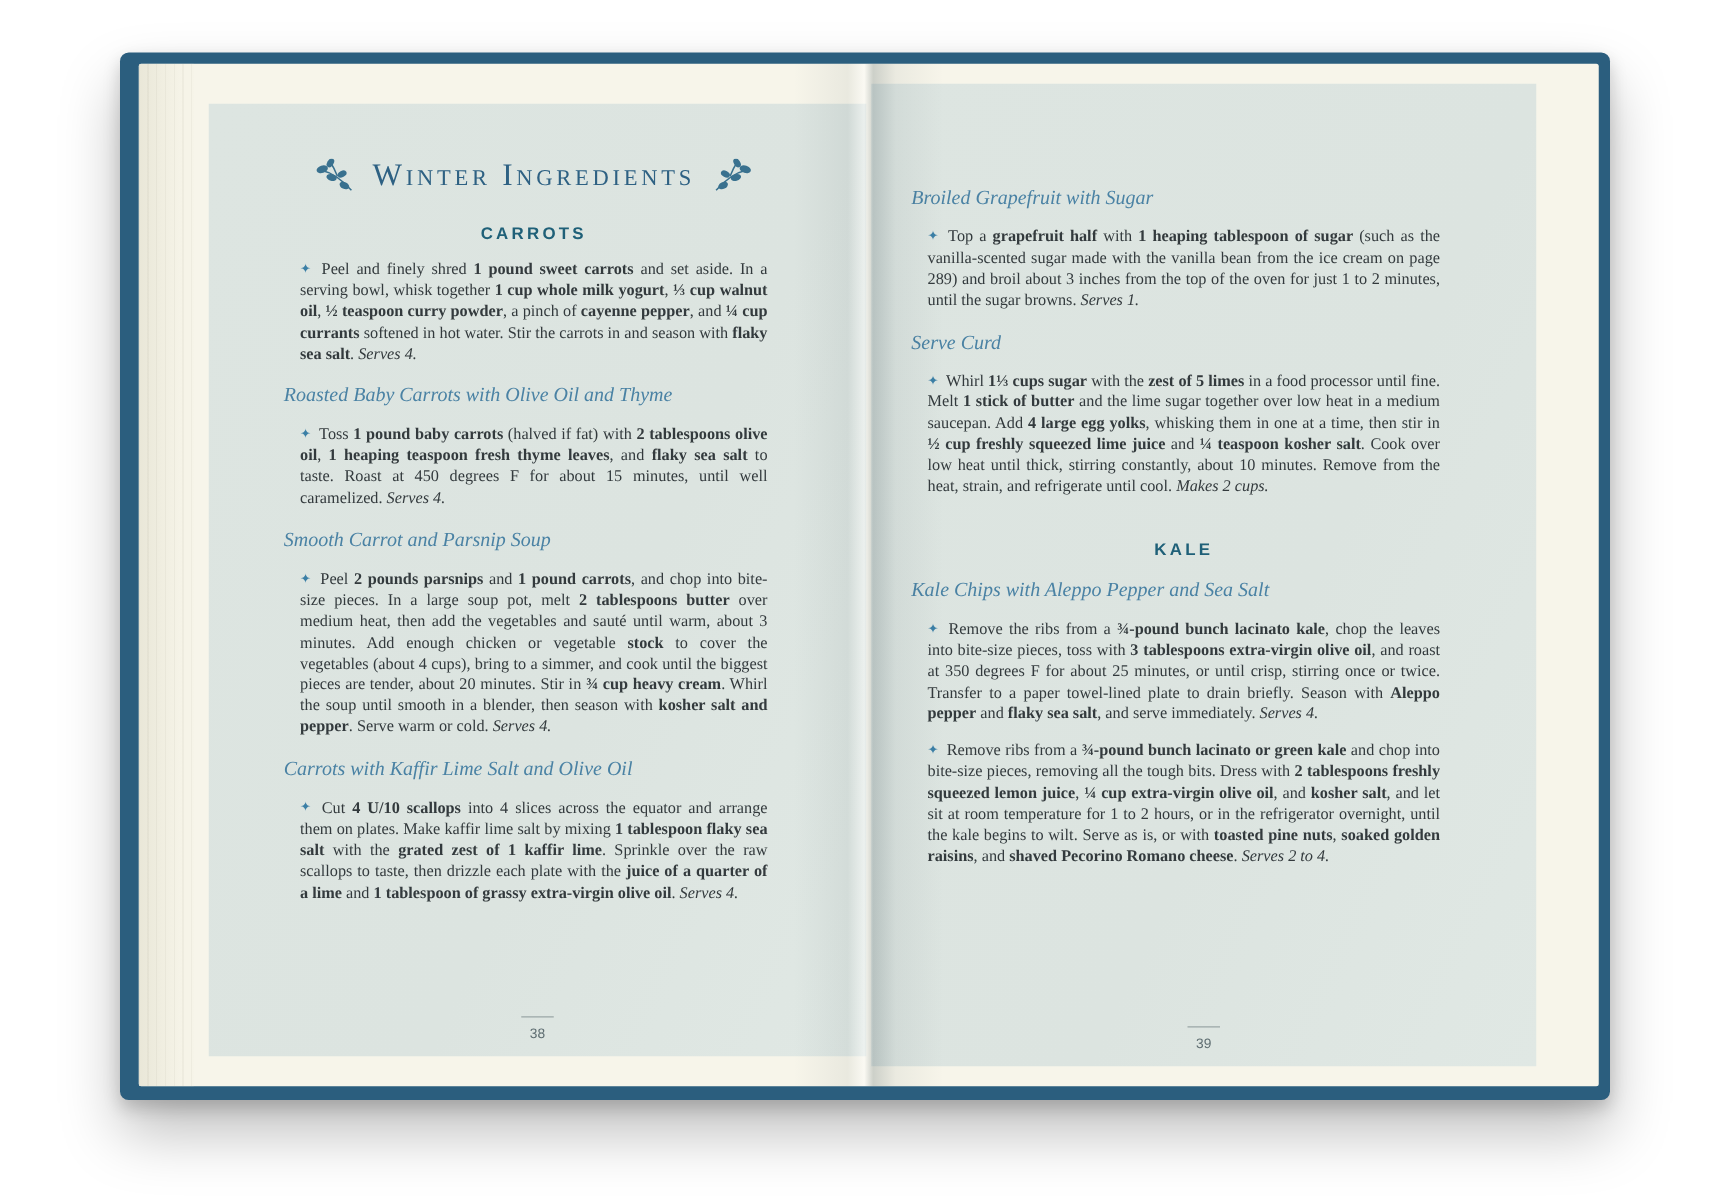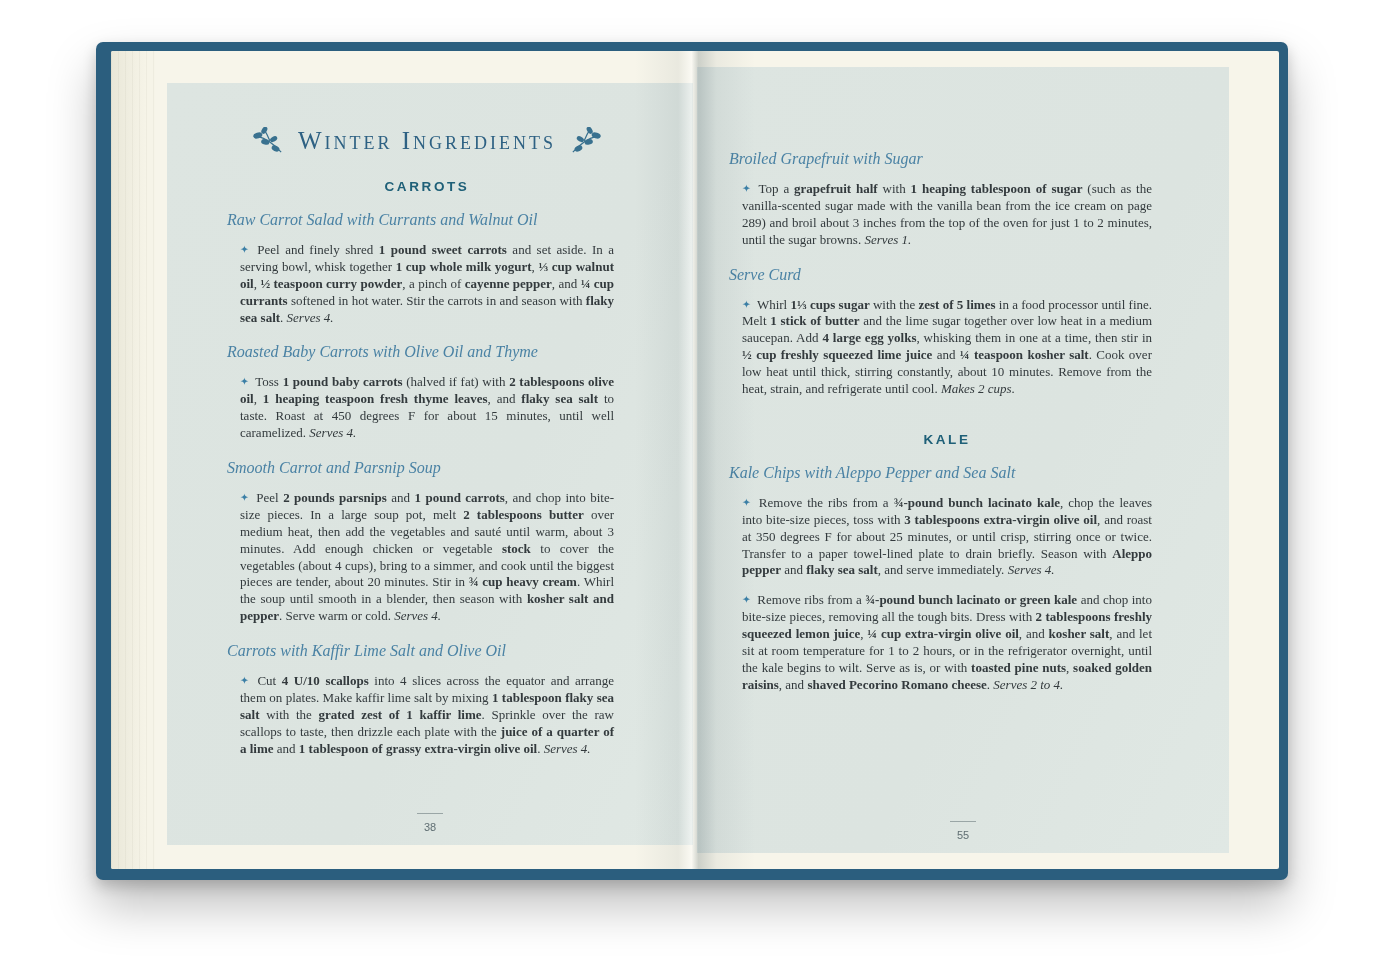"Raw Carrot Salad with Currants" h3.recipe-title { html: <h3>Raw Carrot Salad with Currants and Walnut Oil</h3> -> none }
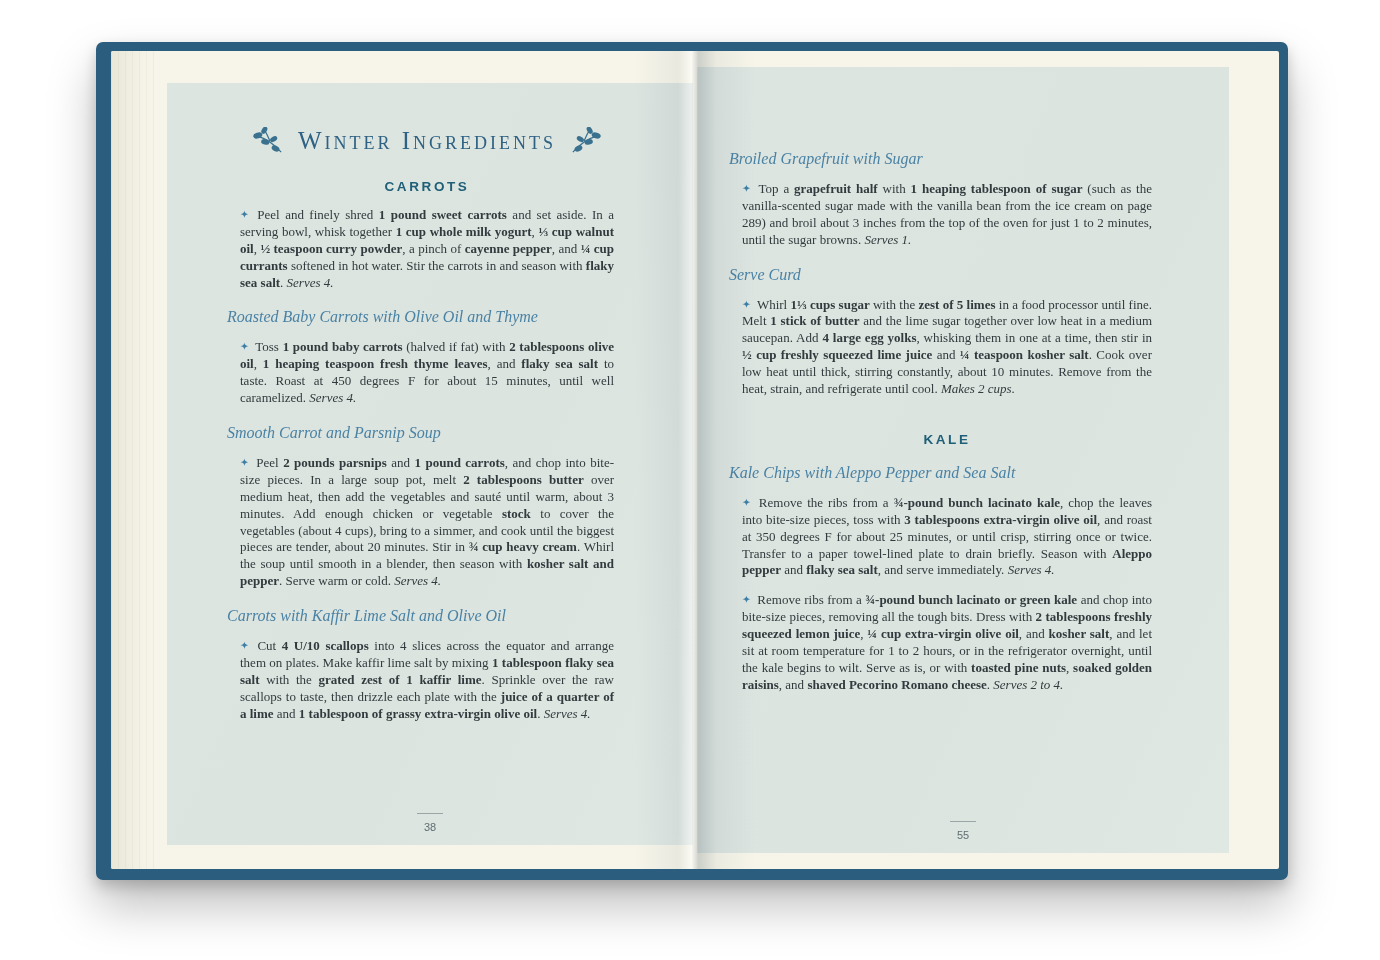"55" span { text: 55 -> 39 }
